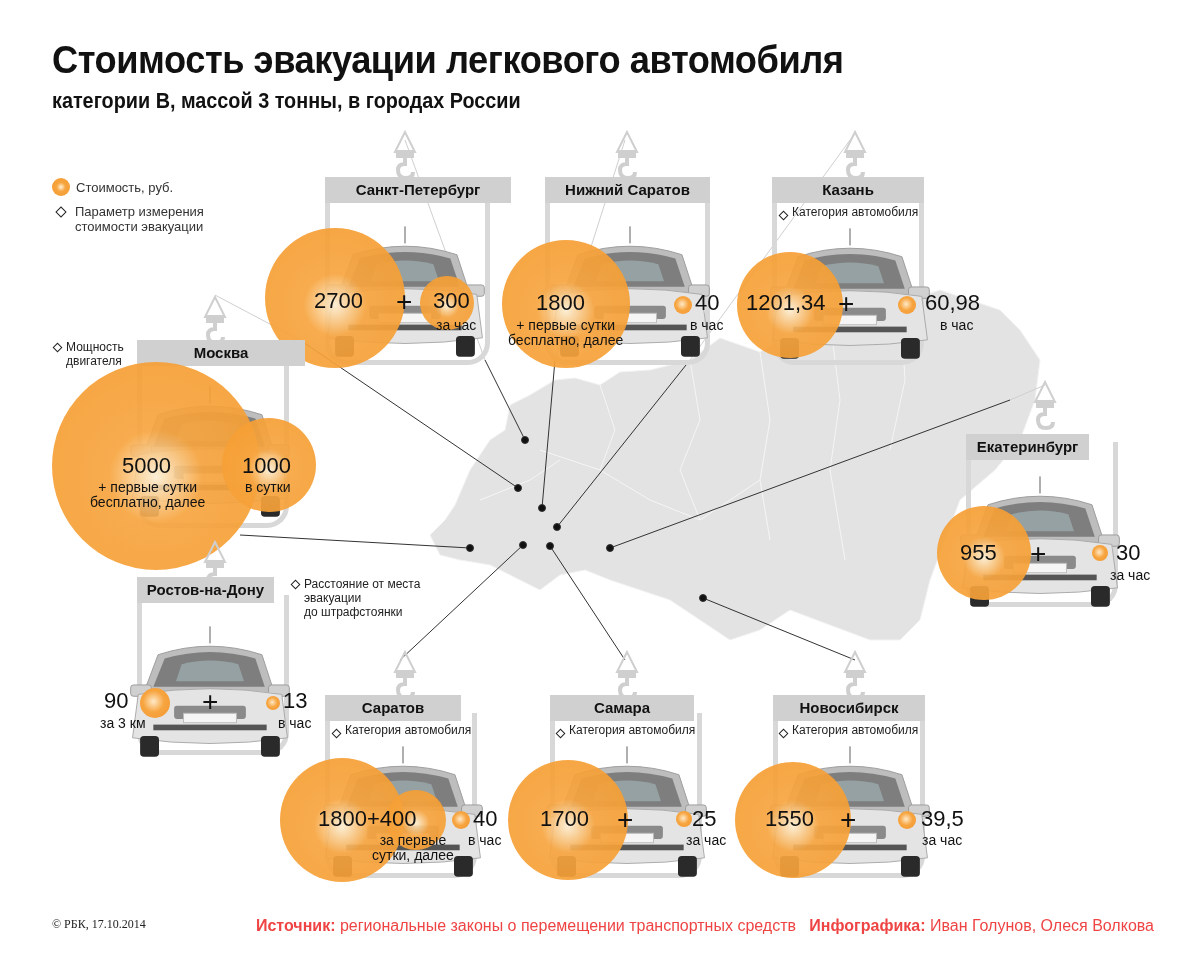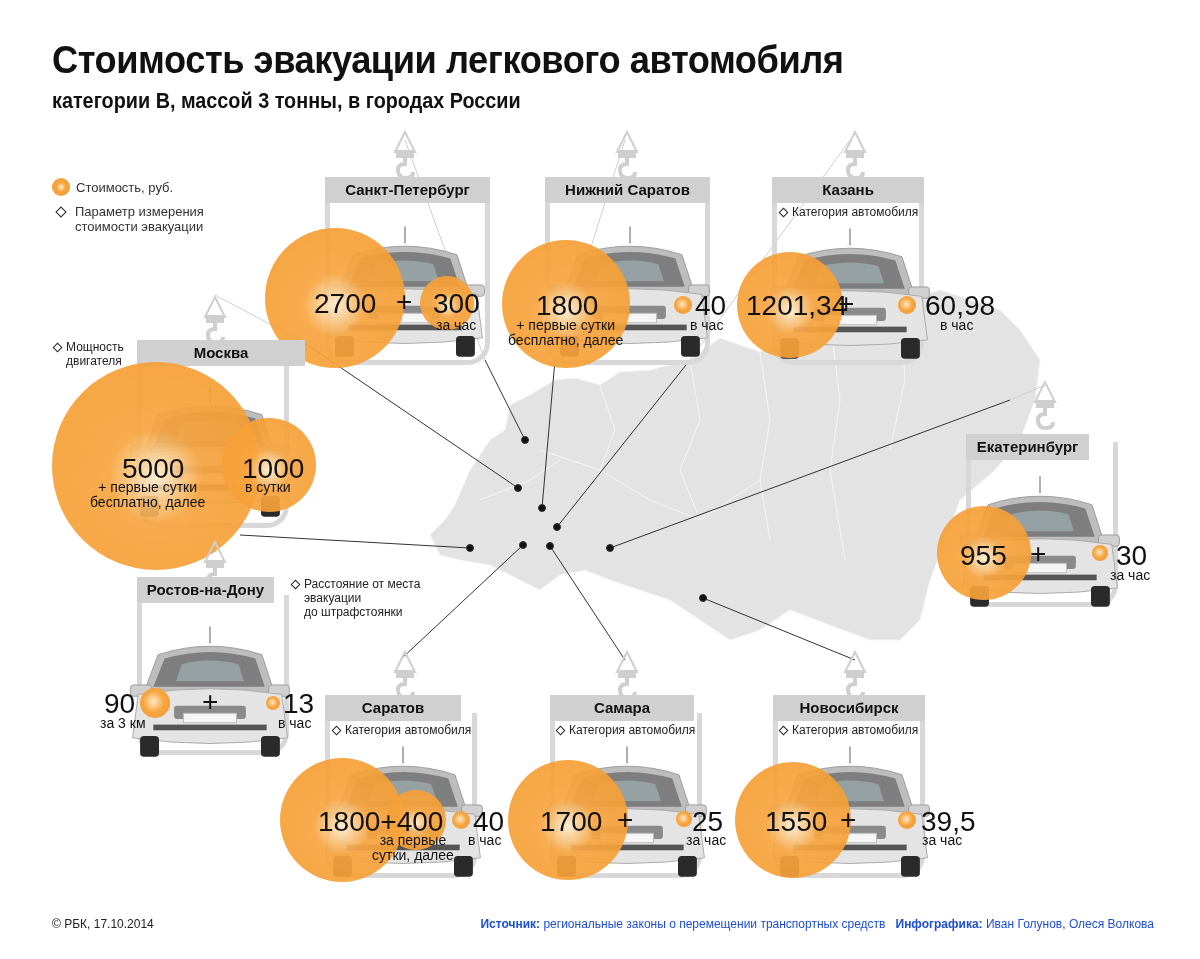"Санкт-Петербург" div.sign { width: 165px -> 186px }
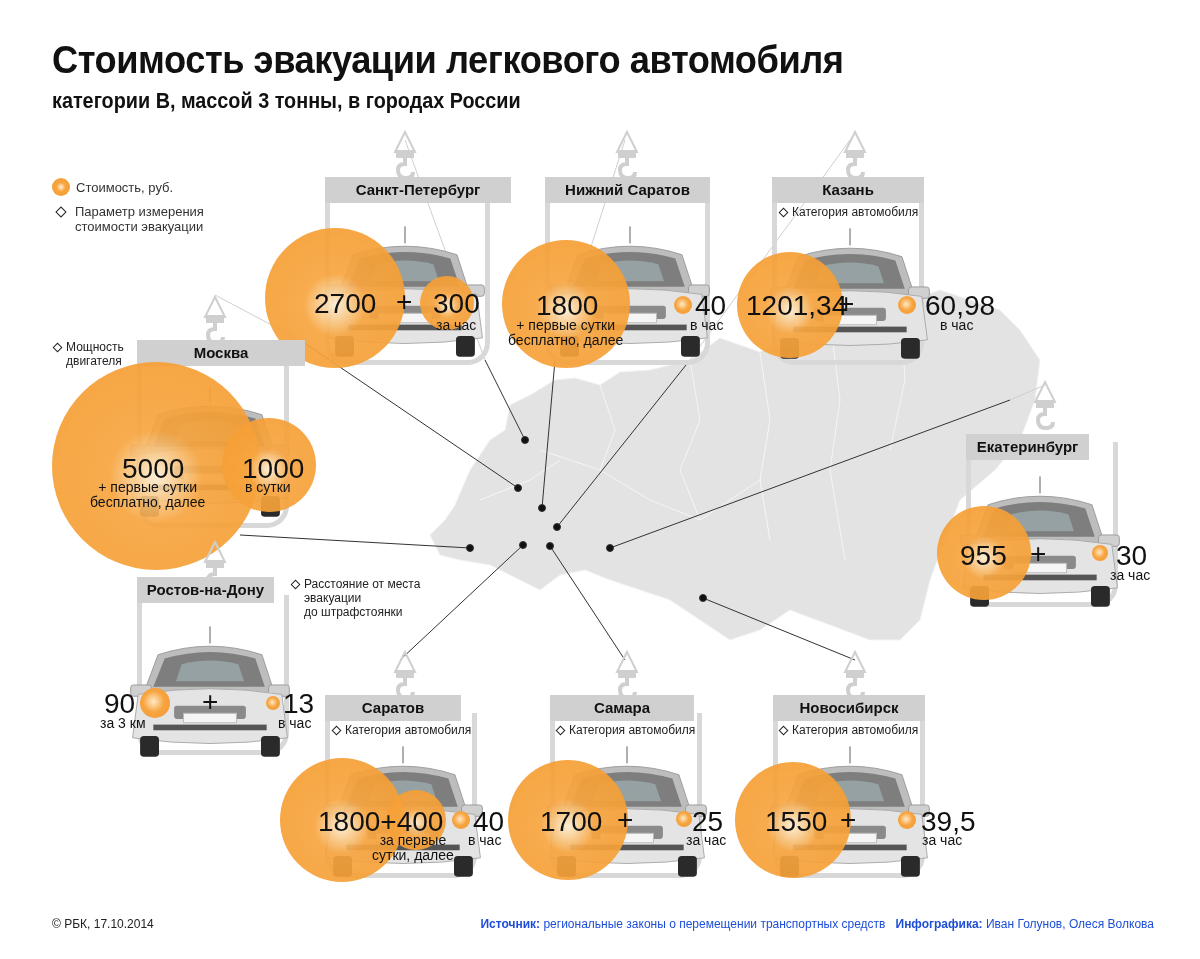"Категория автомобиля" .param { align-items: center -> flex-end }
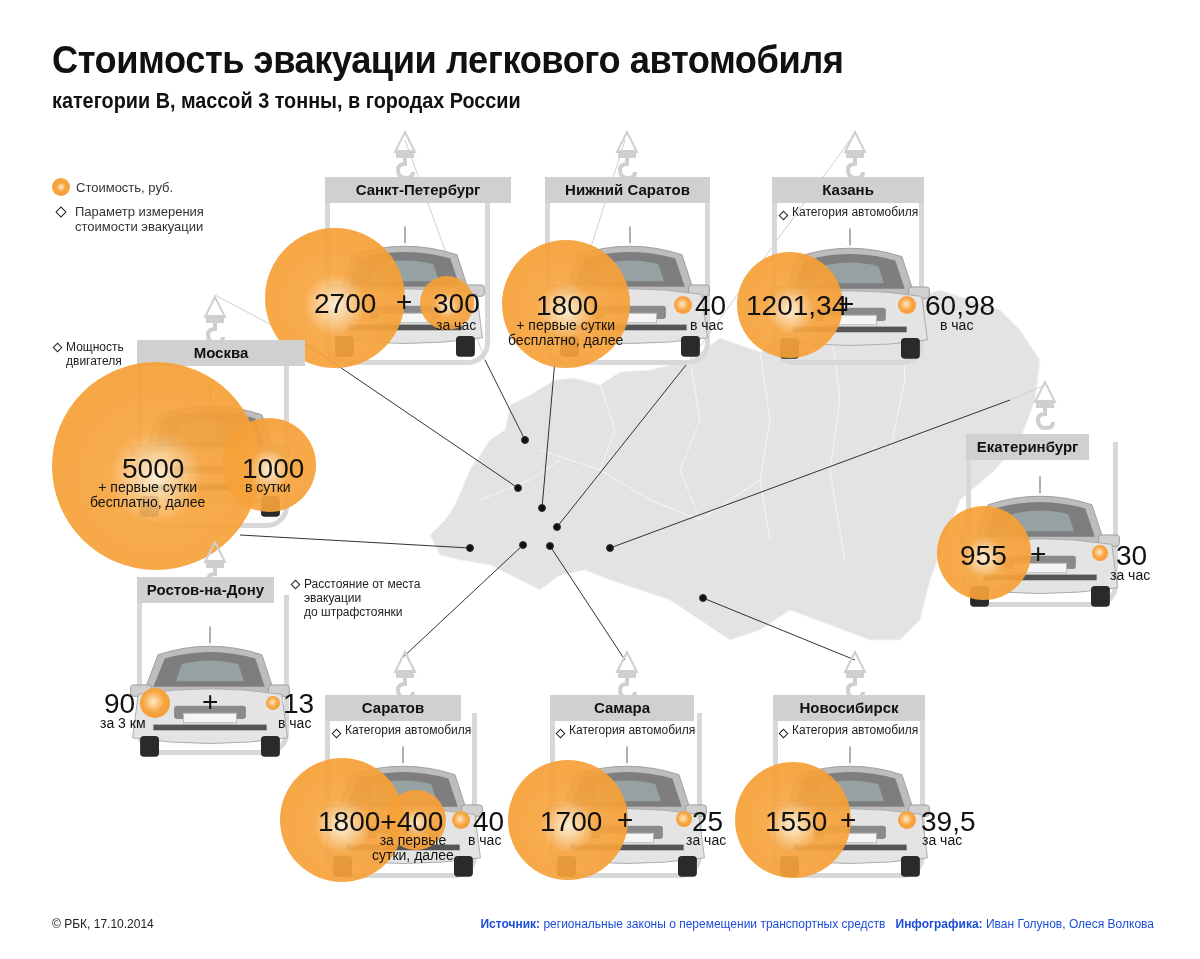"2700" .val { font-size: 28px -> 22px }
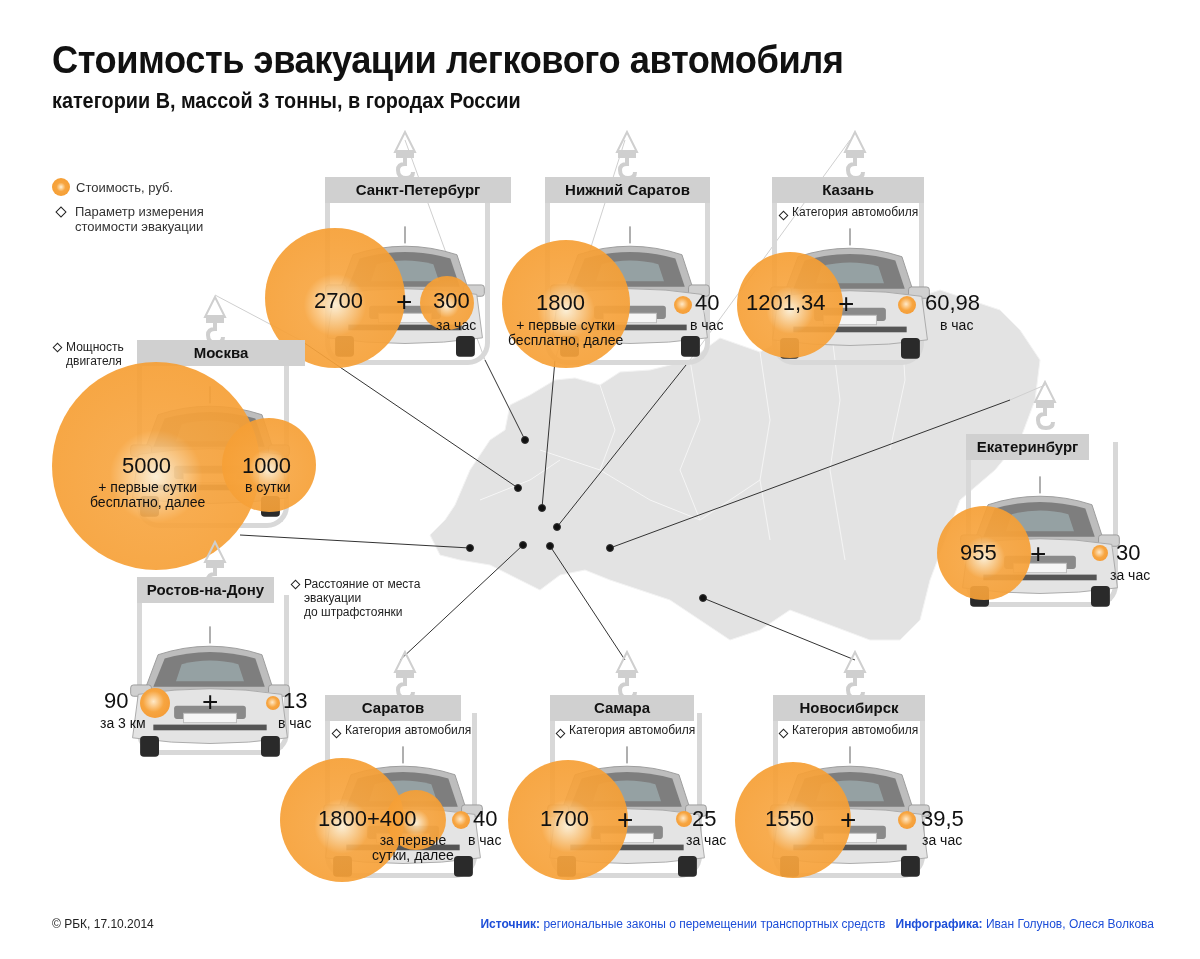"© РБК, 17.10.2014" .footer-left { font-family: none -> Liberation Serif, serif }
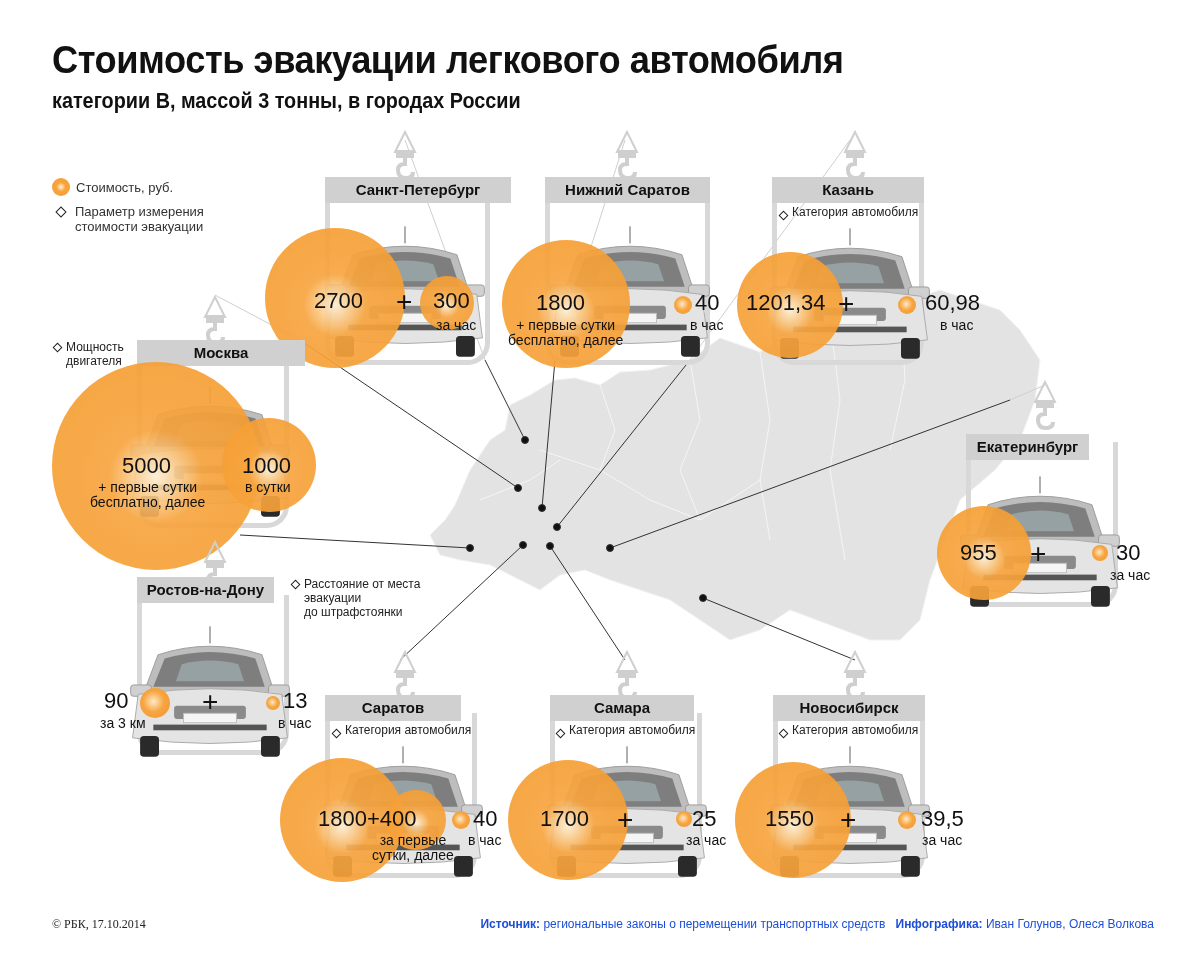"Источник: региональные законы о" .footer-right { color: #1d4ed8 -> #ef4444; font-size: 12px -> 16px }
